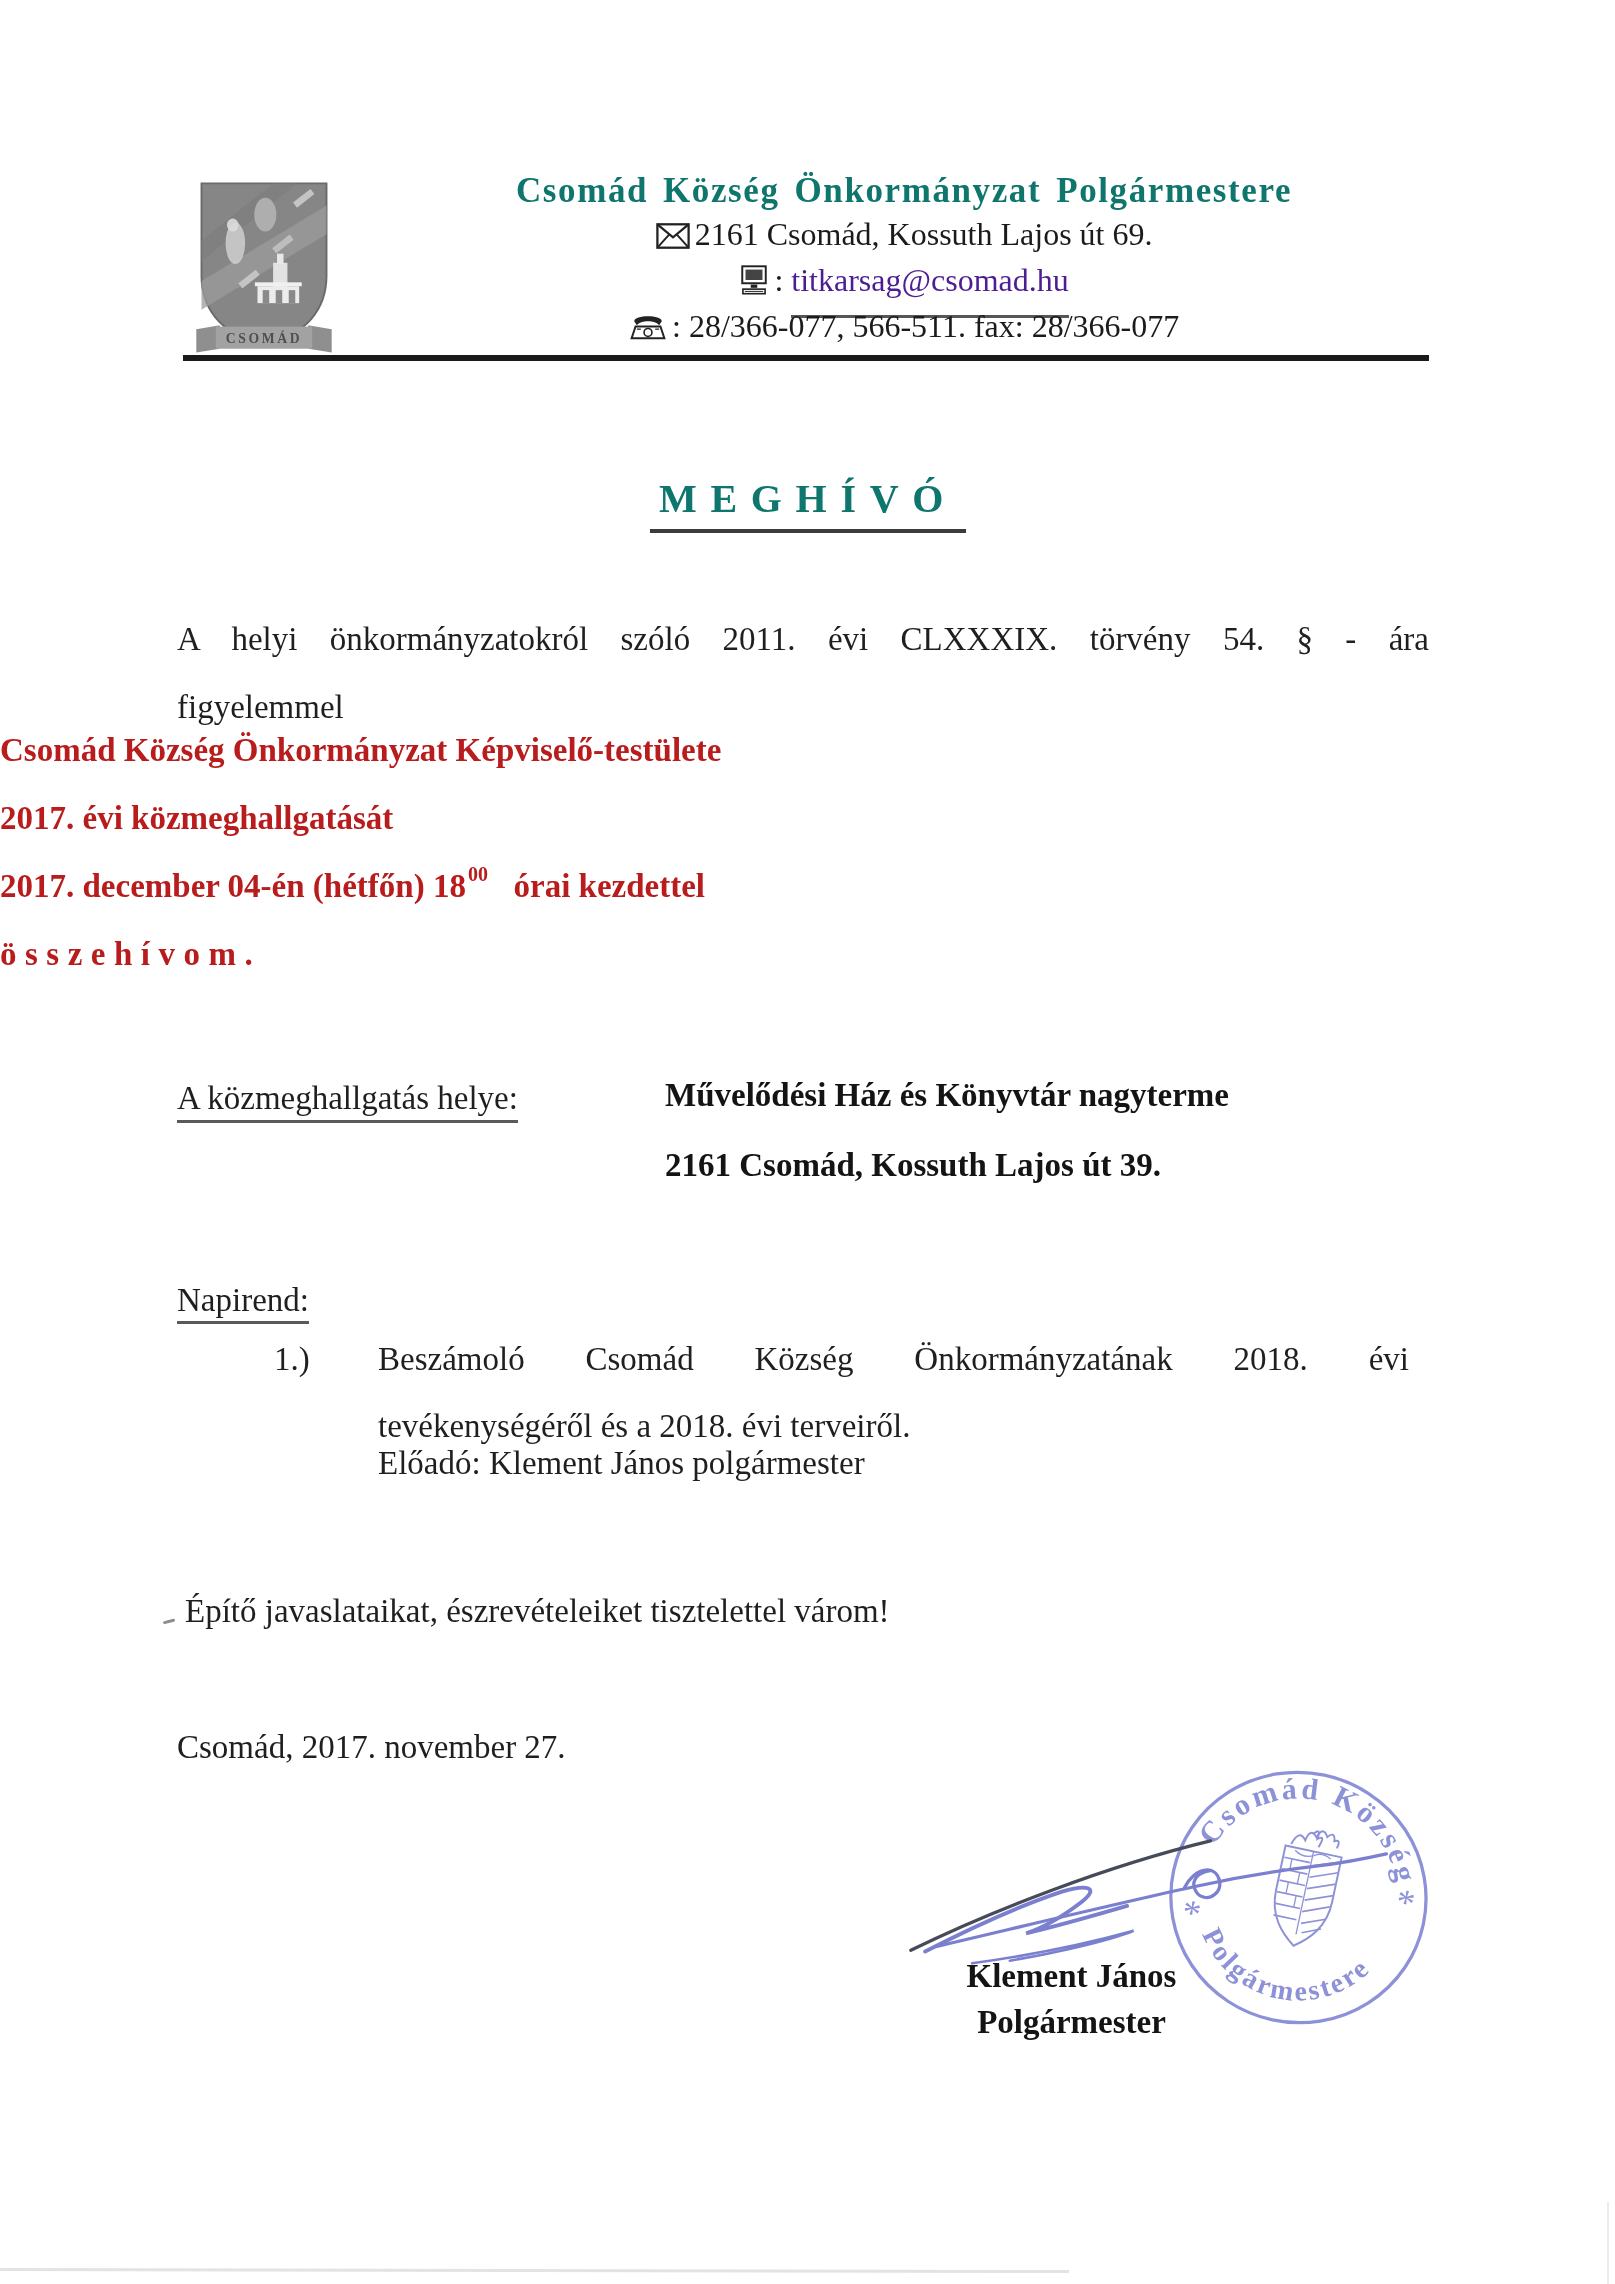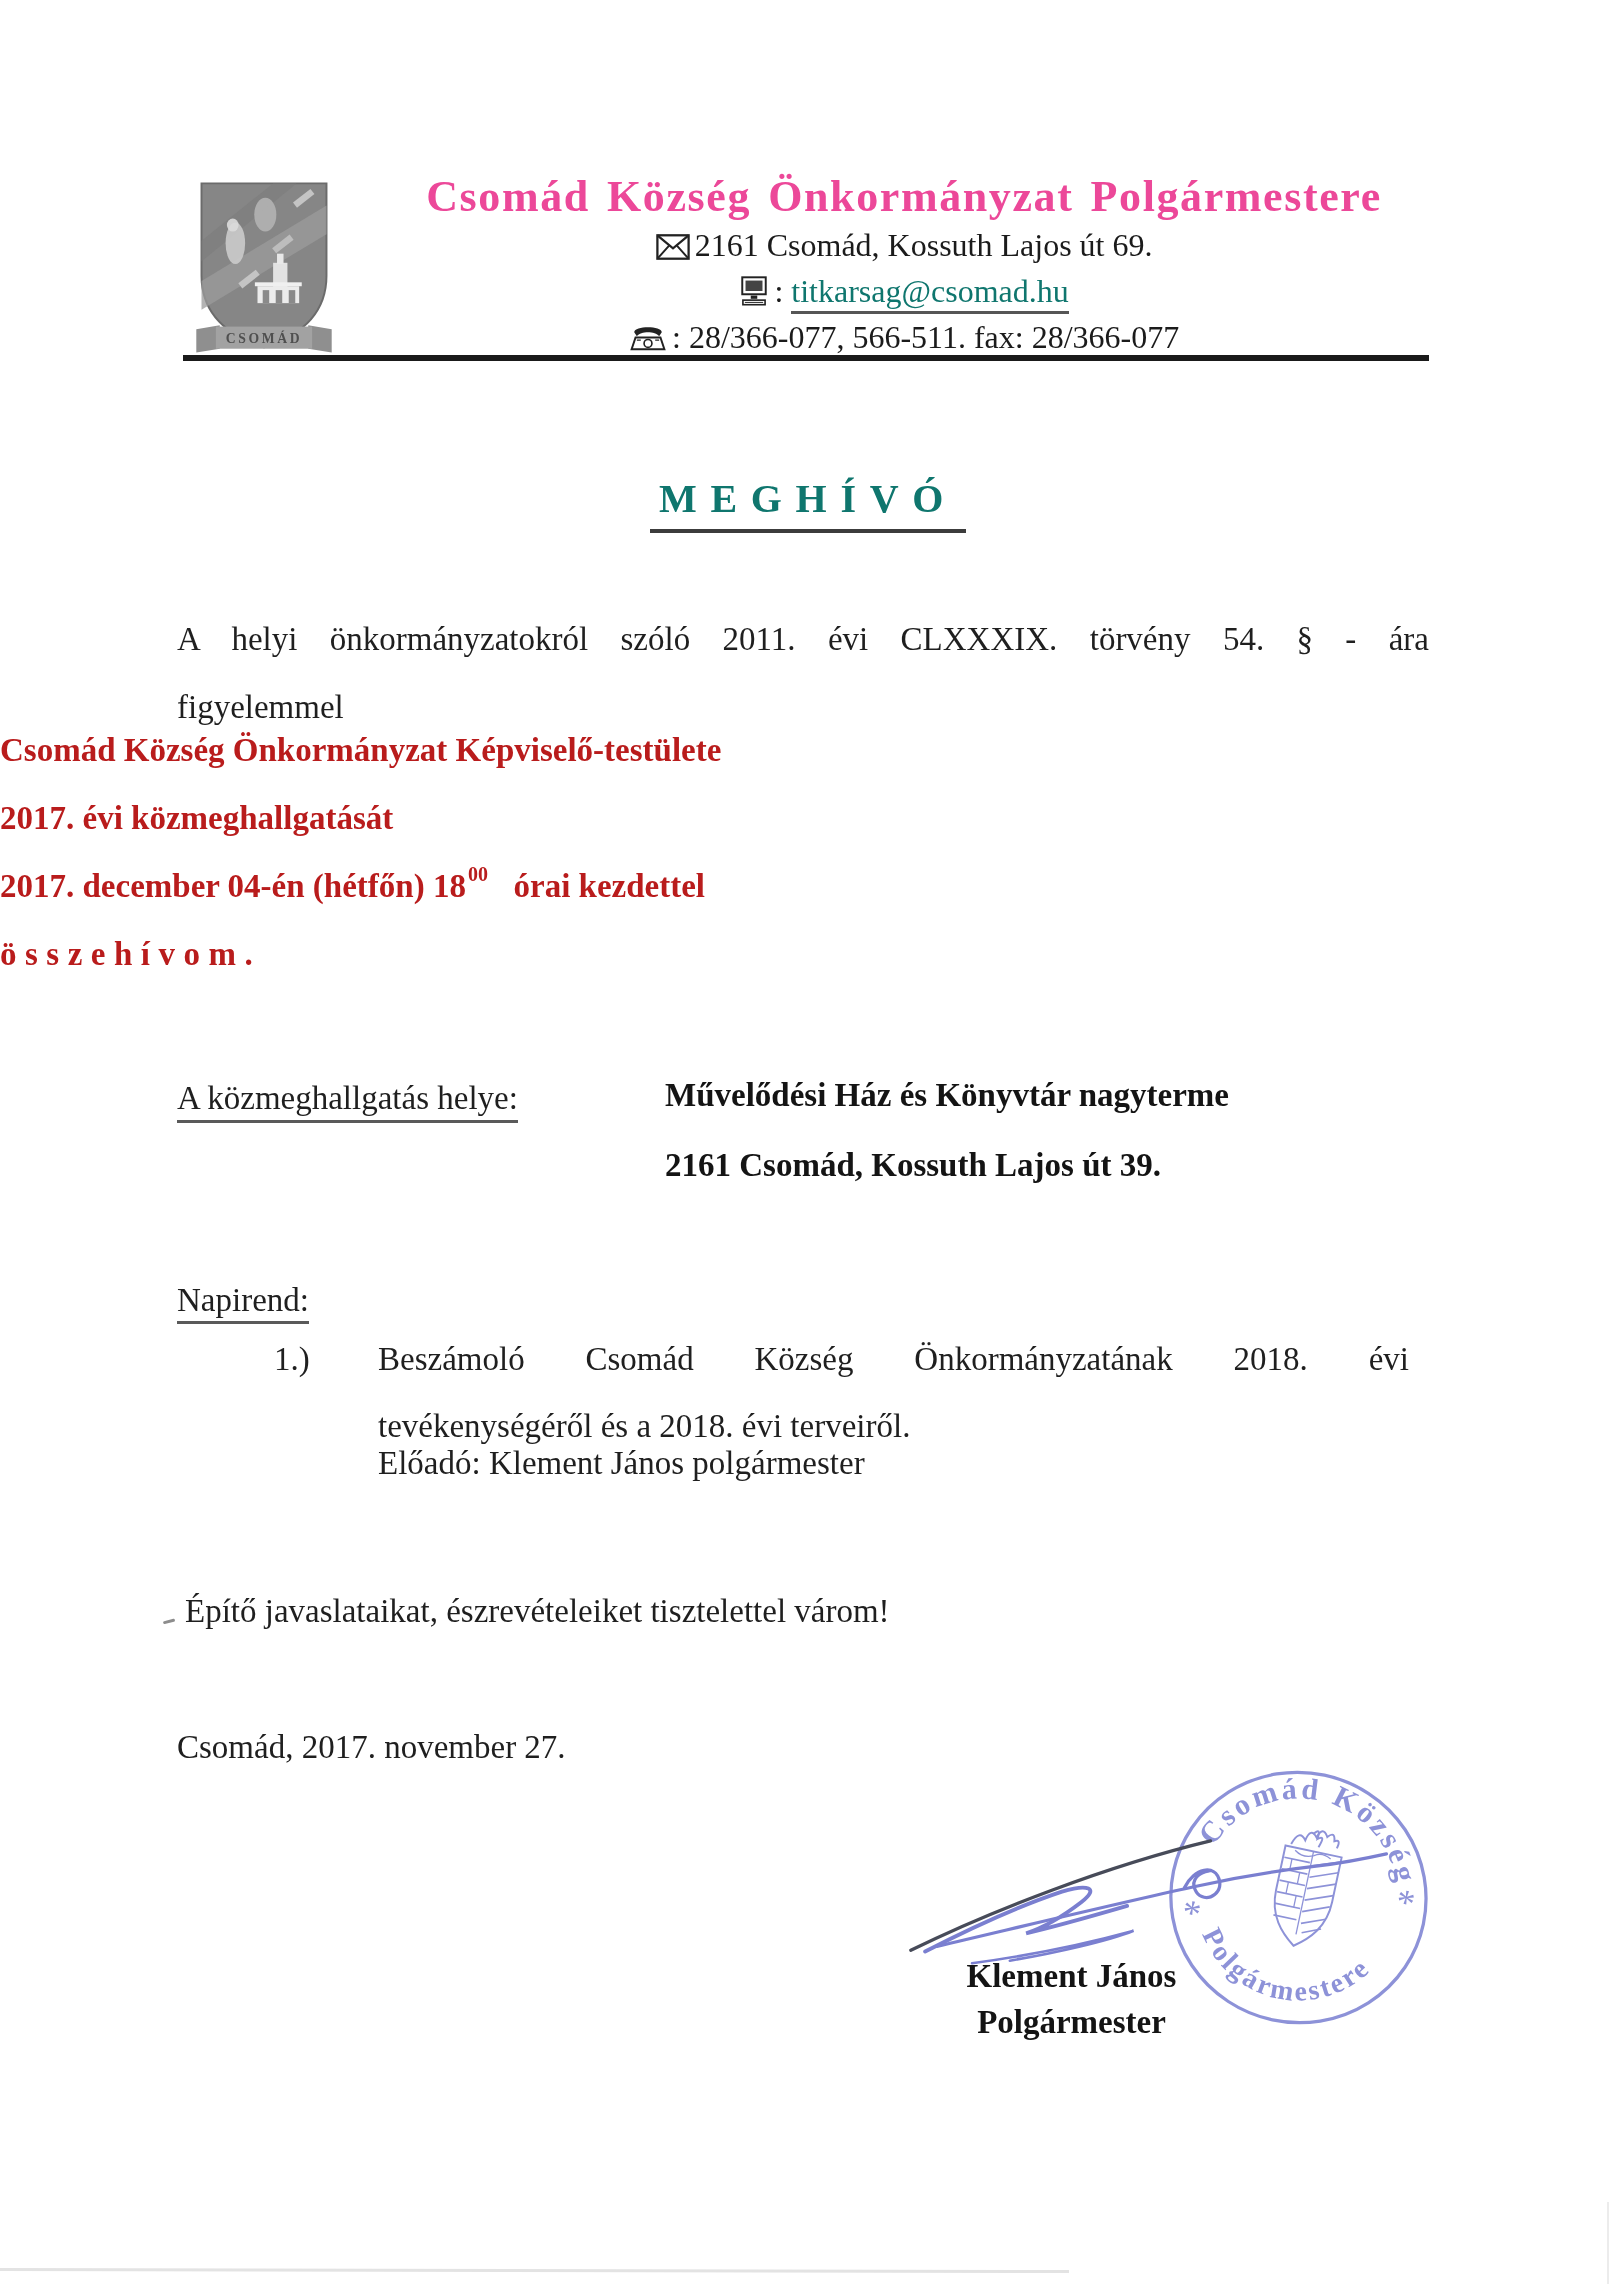"Csomád Község Önkormányzat Polgármestere" .org-title { color: #ec4899 -> #0f766e; font-size: 44px -> 35px }
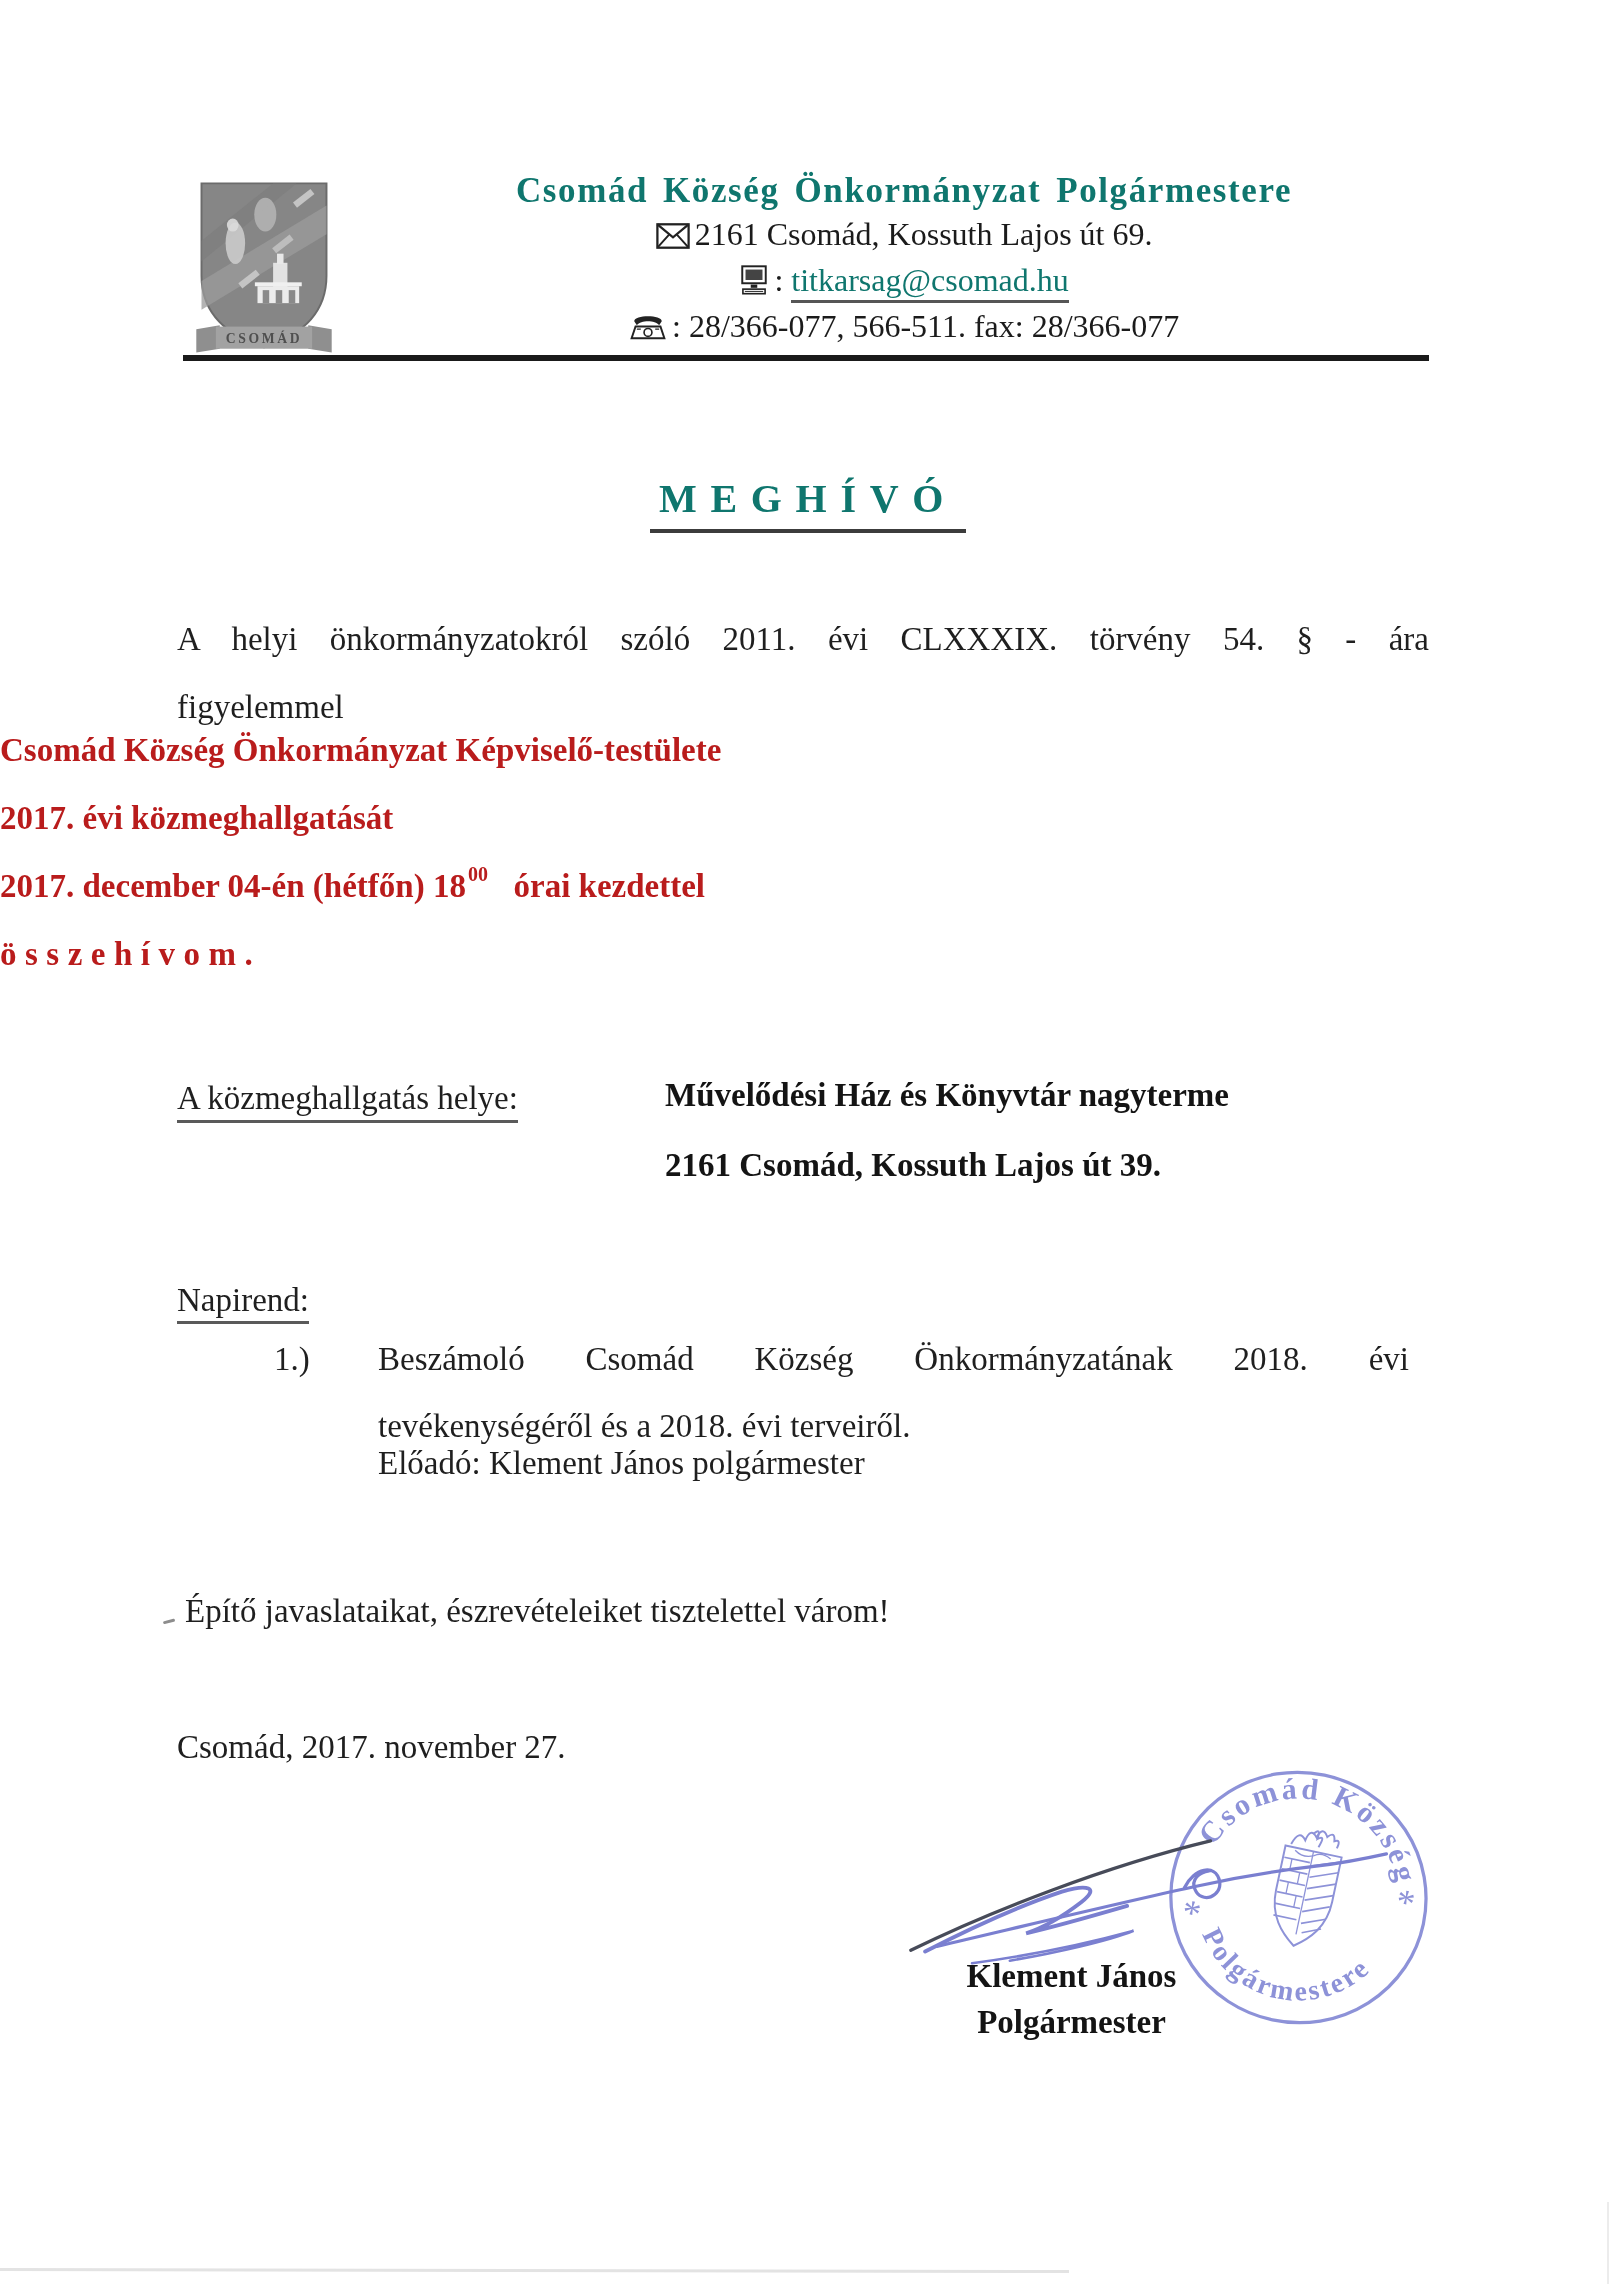"titkarsag@csomad.hu" .email-link { color: #0f766e -> #4c1d95; padding-bottom: 2px -> 17px }
